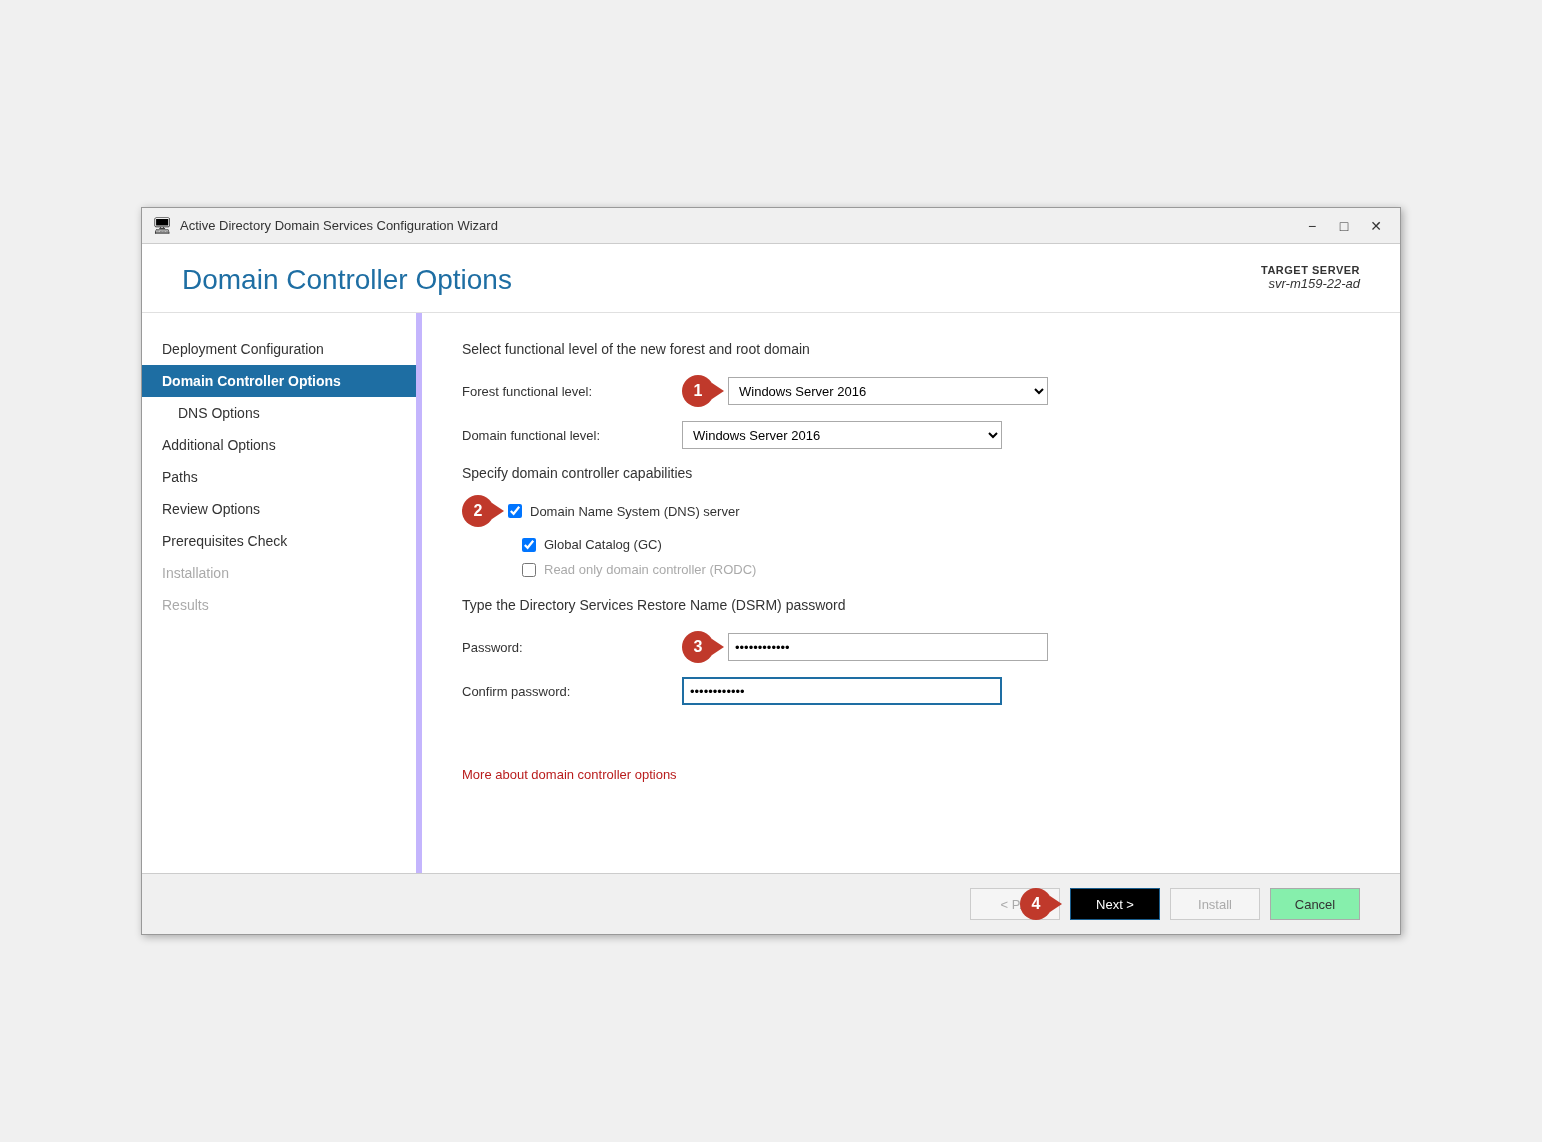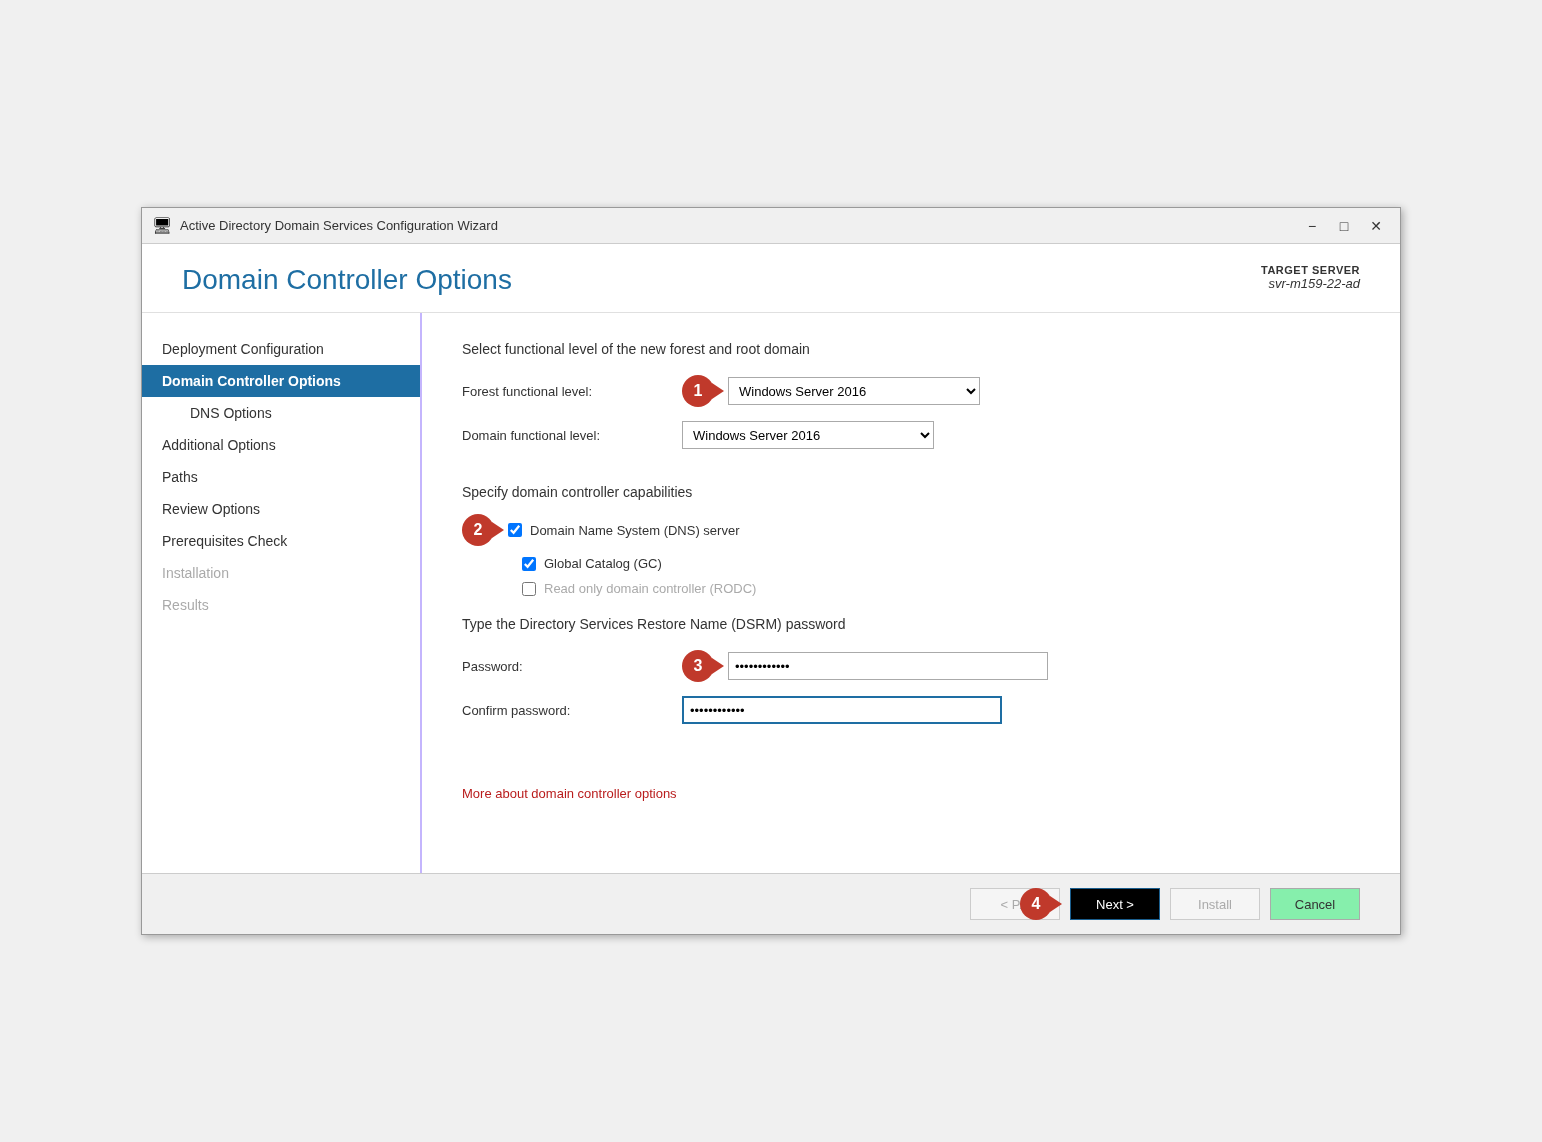"Deployment Configuration" .sidebar { border-right: 2px solid #c4b5fd -> 6px solid #c4b5fd }
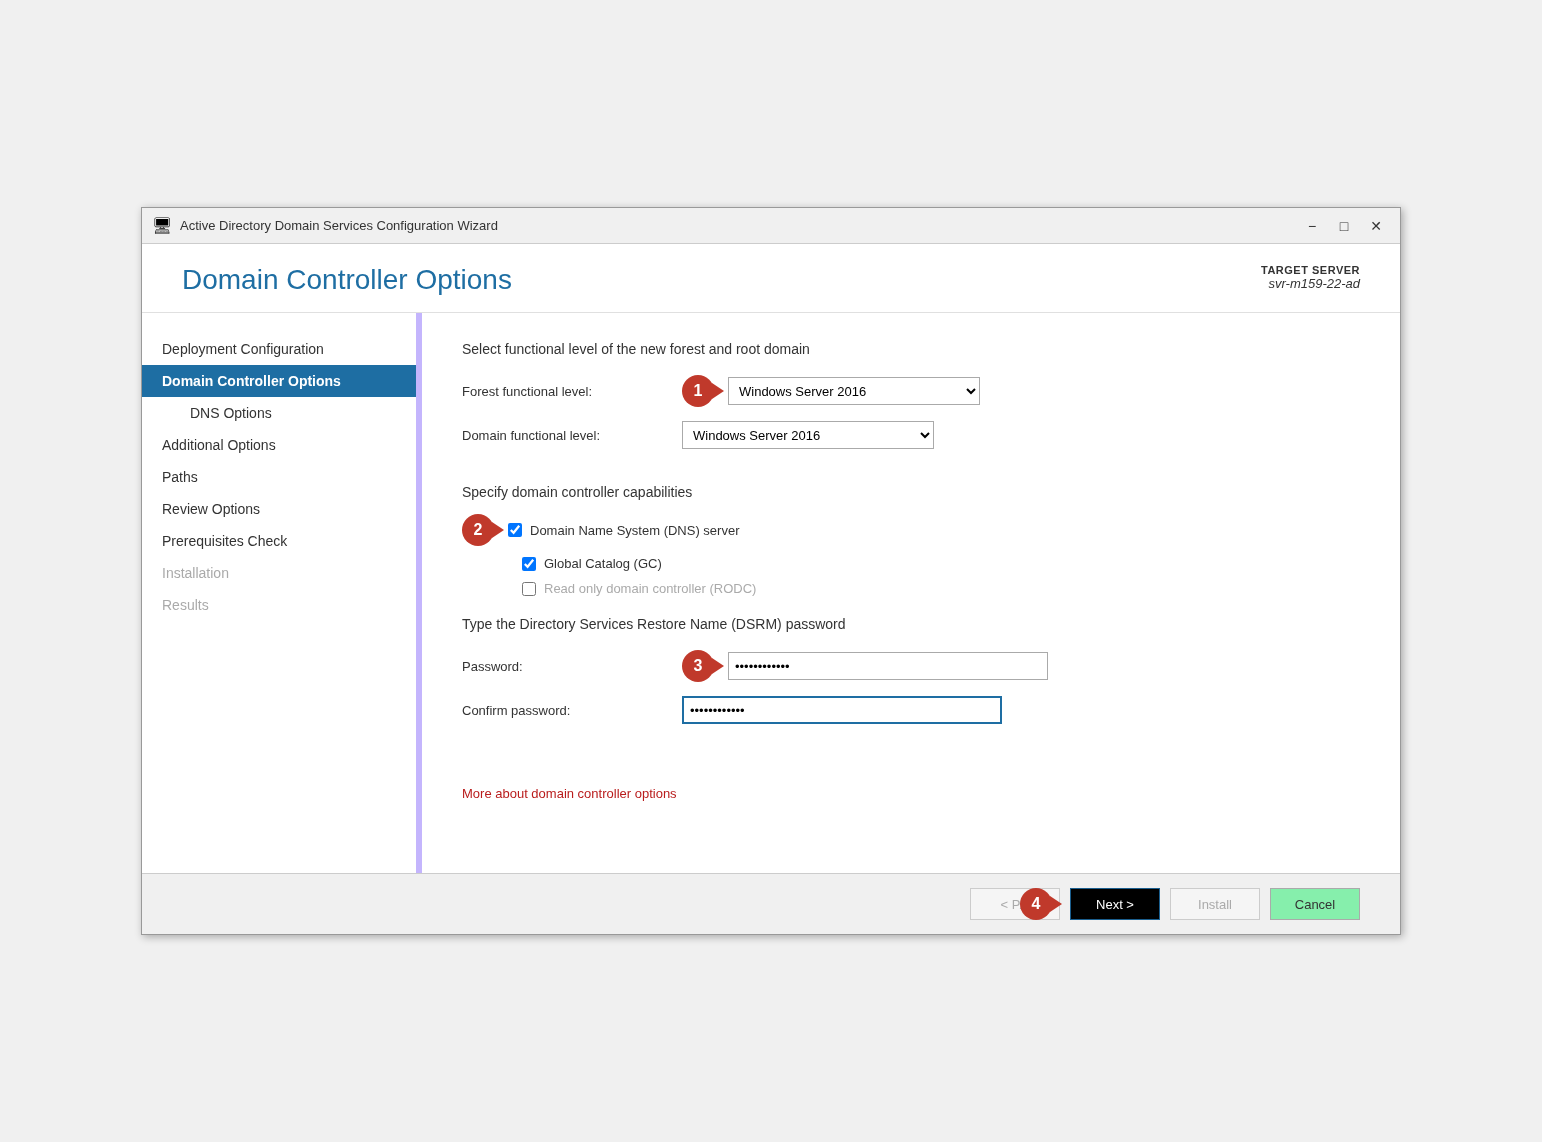"Windows Server 2016" .form-select { width: 252px -> 320px }
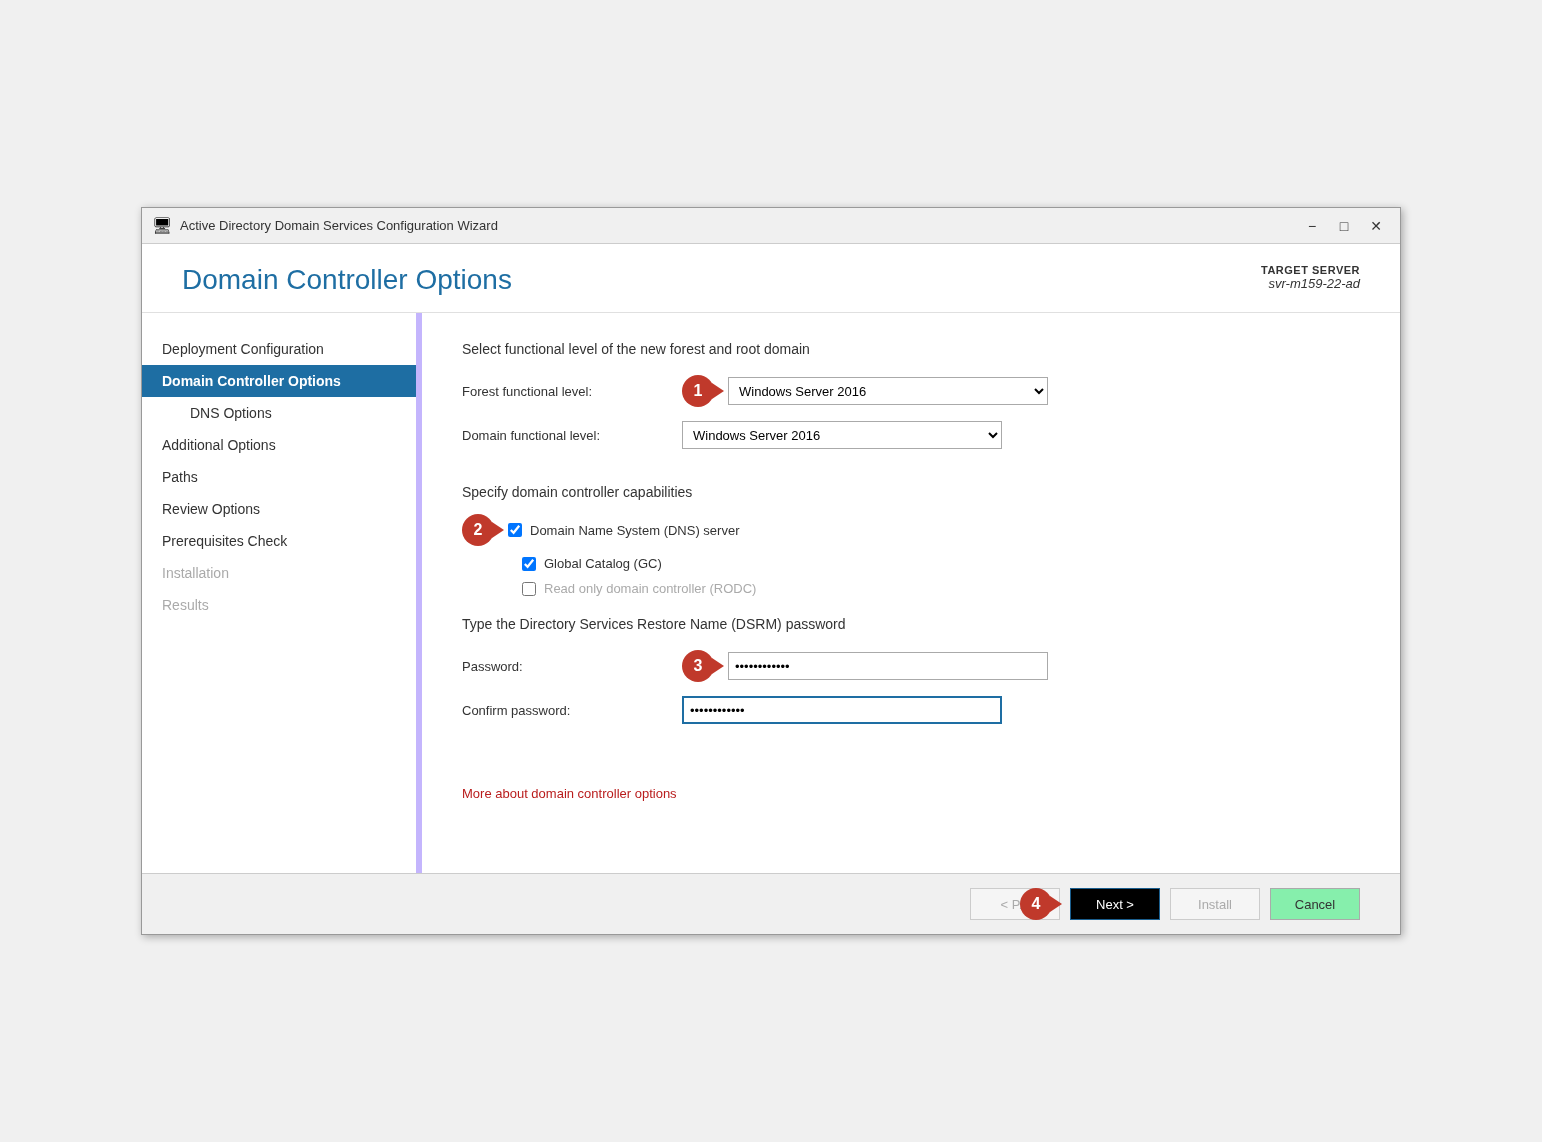"DNS Options" .sidebar-item.indent { padding-left: 48px -> 36px }
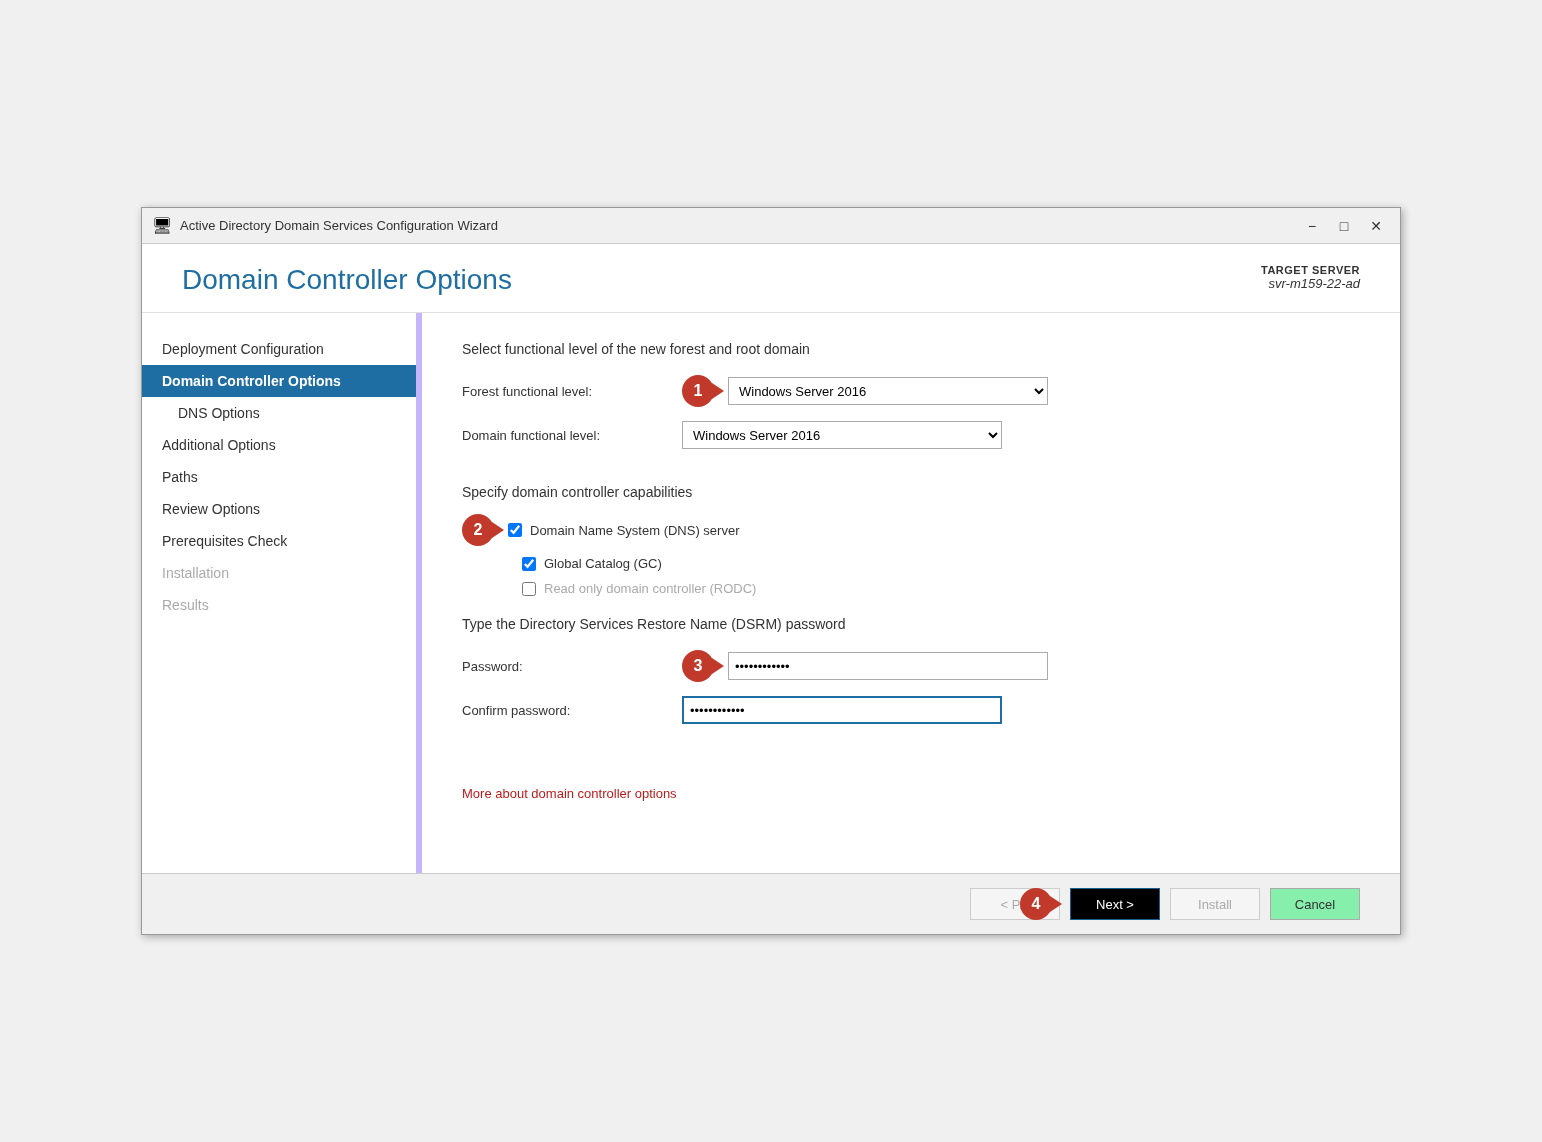"Specify domain controller capabilities" .capabilities-section { margin-top: 35px -> 16px }
